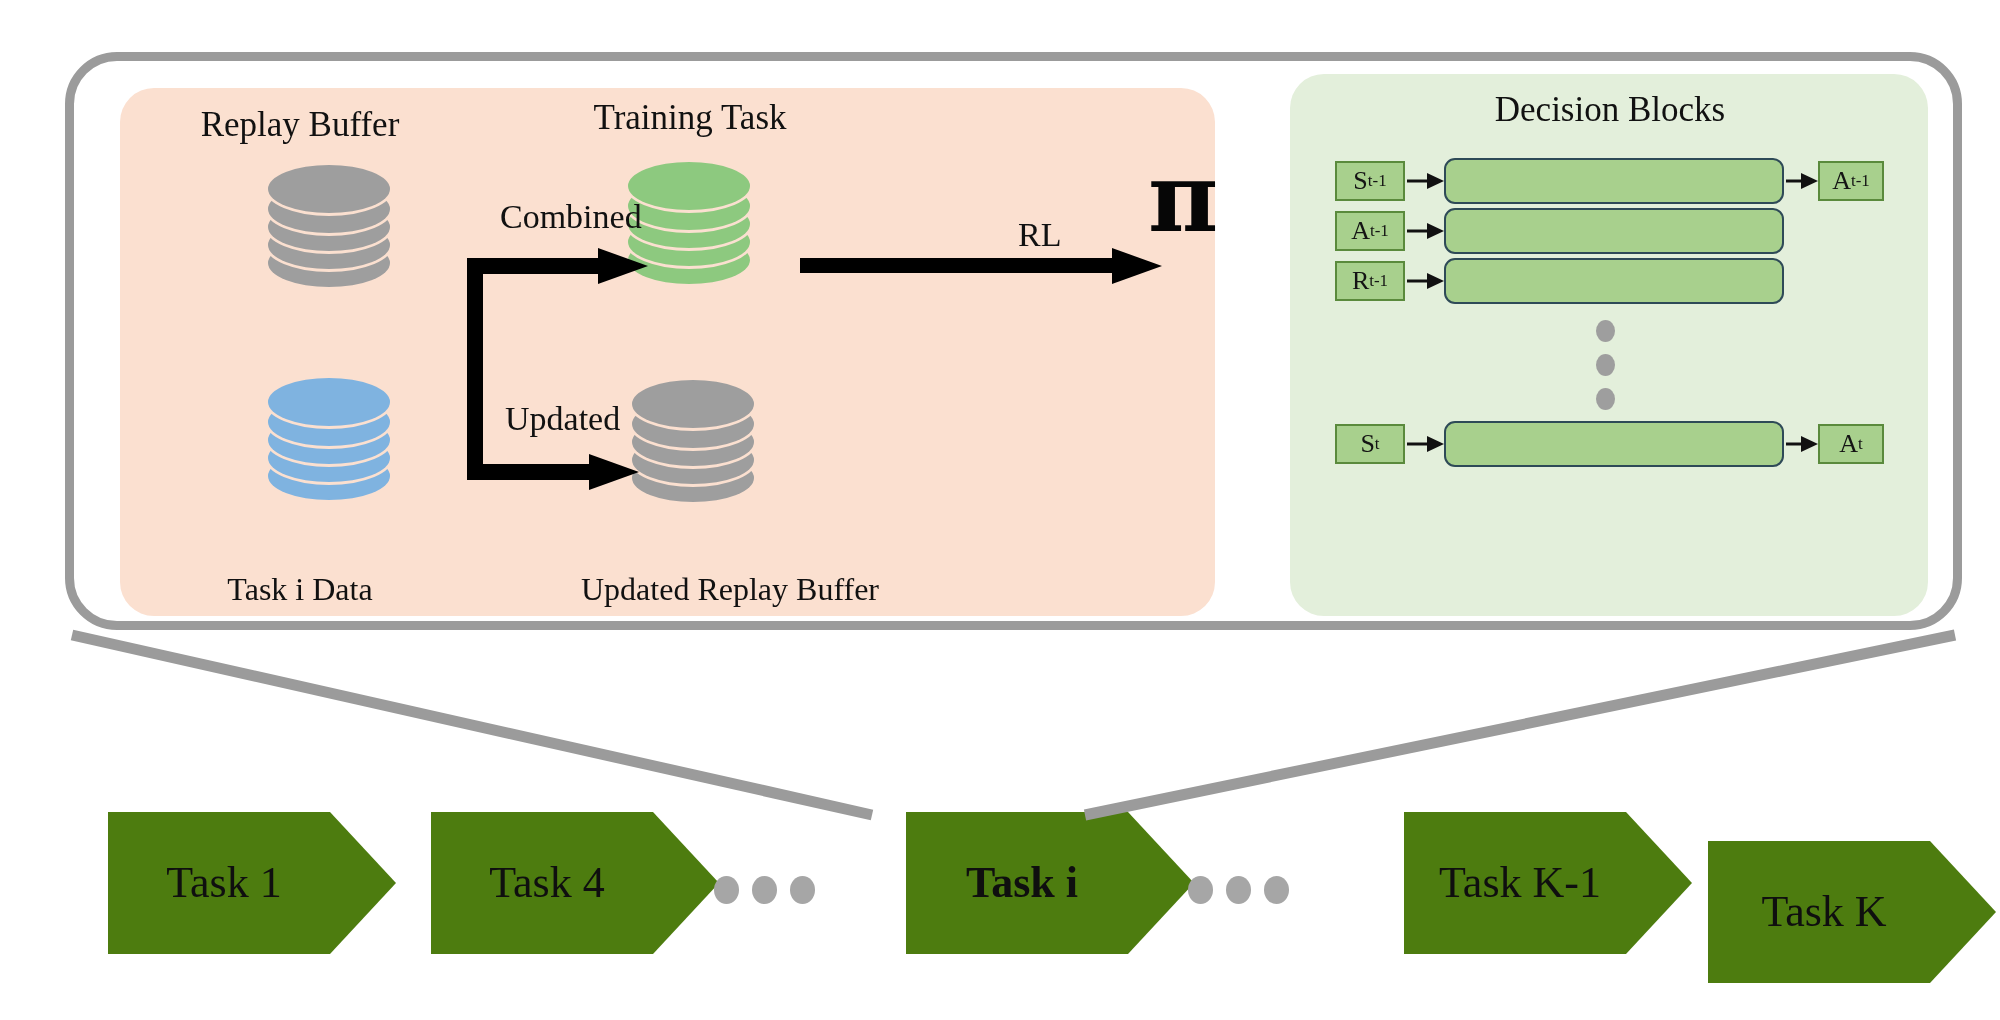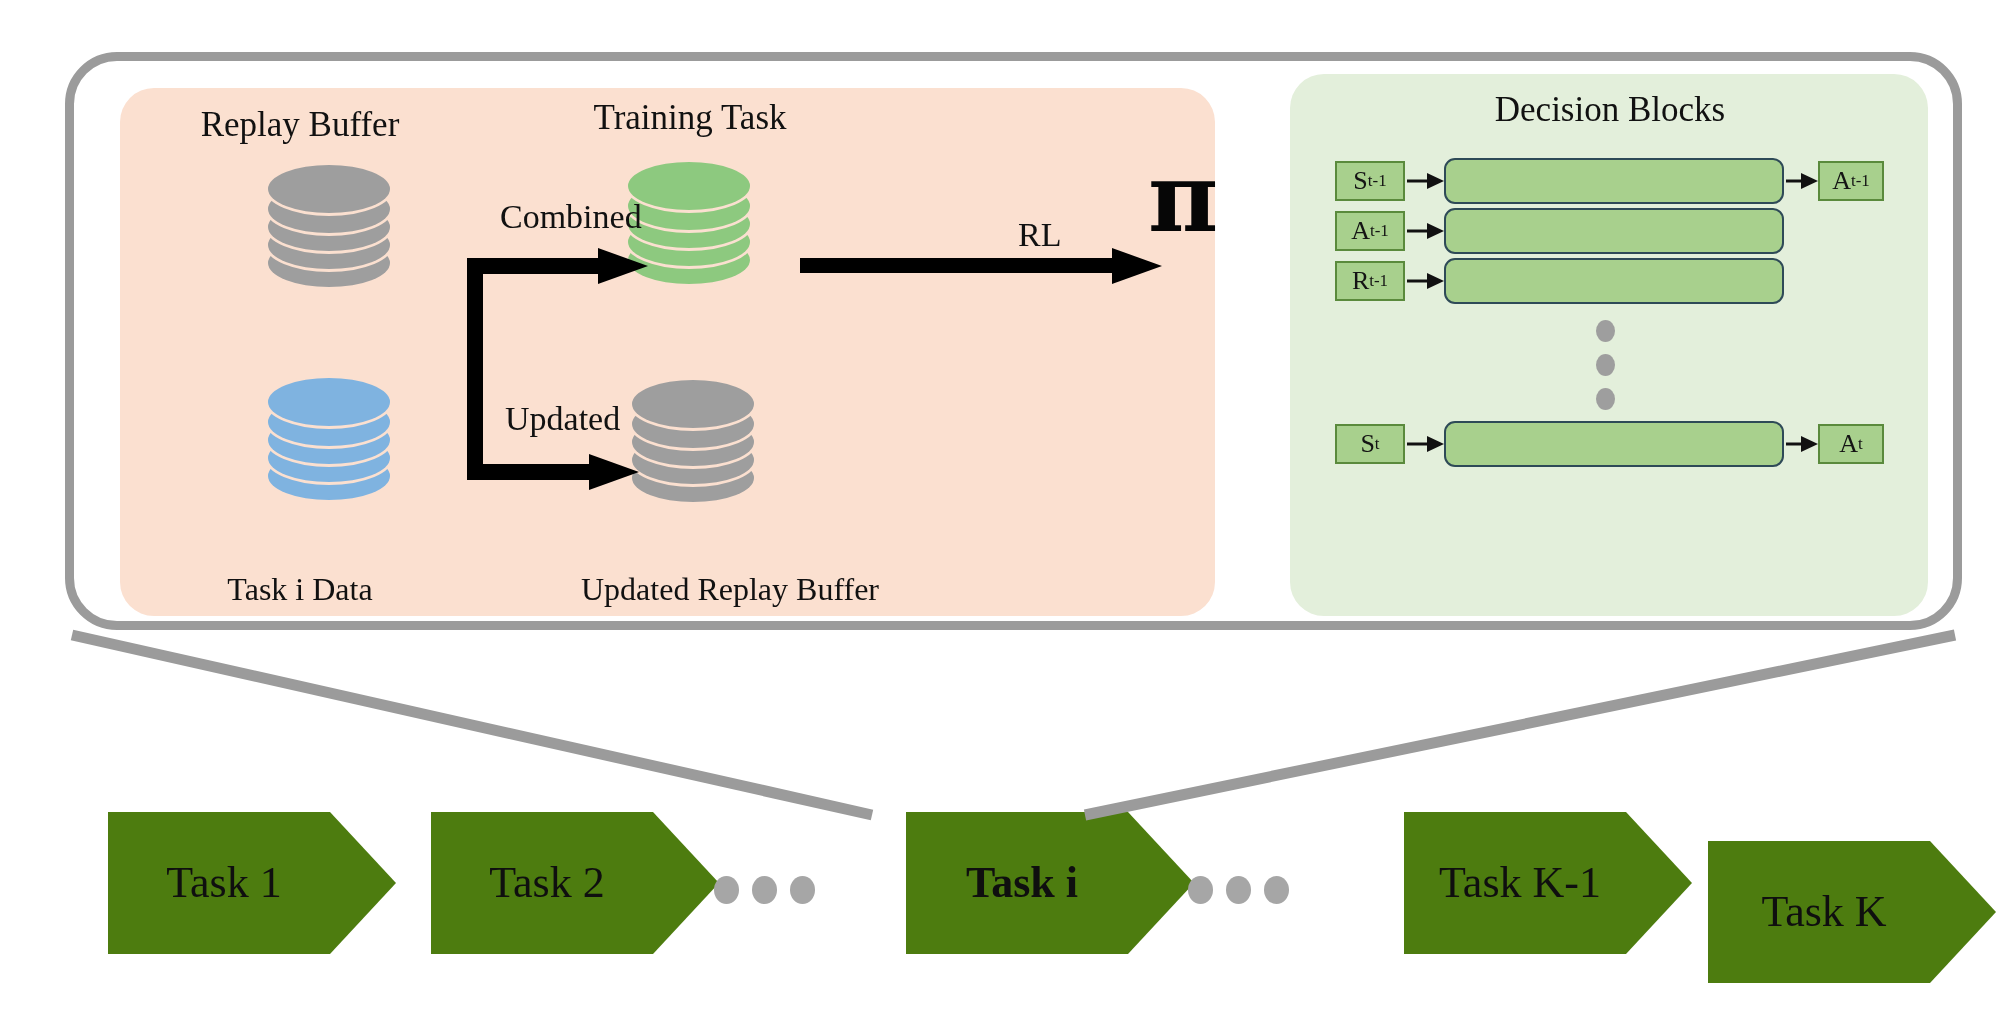"Task 2" span.tlabel { text: 2 -> 4 }
